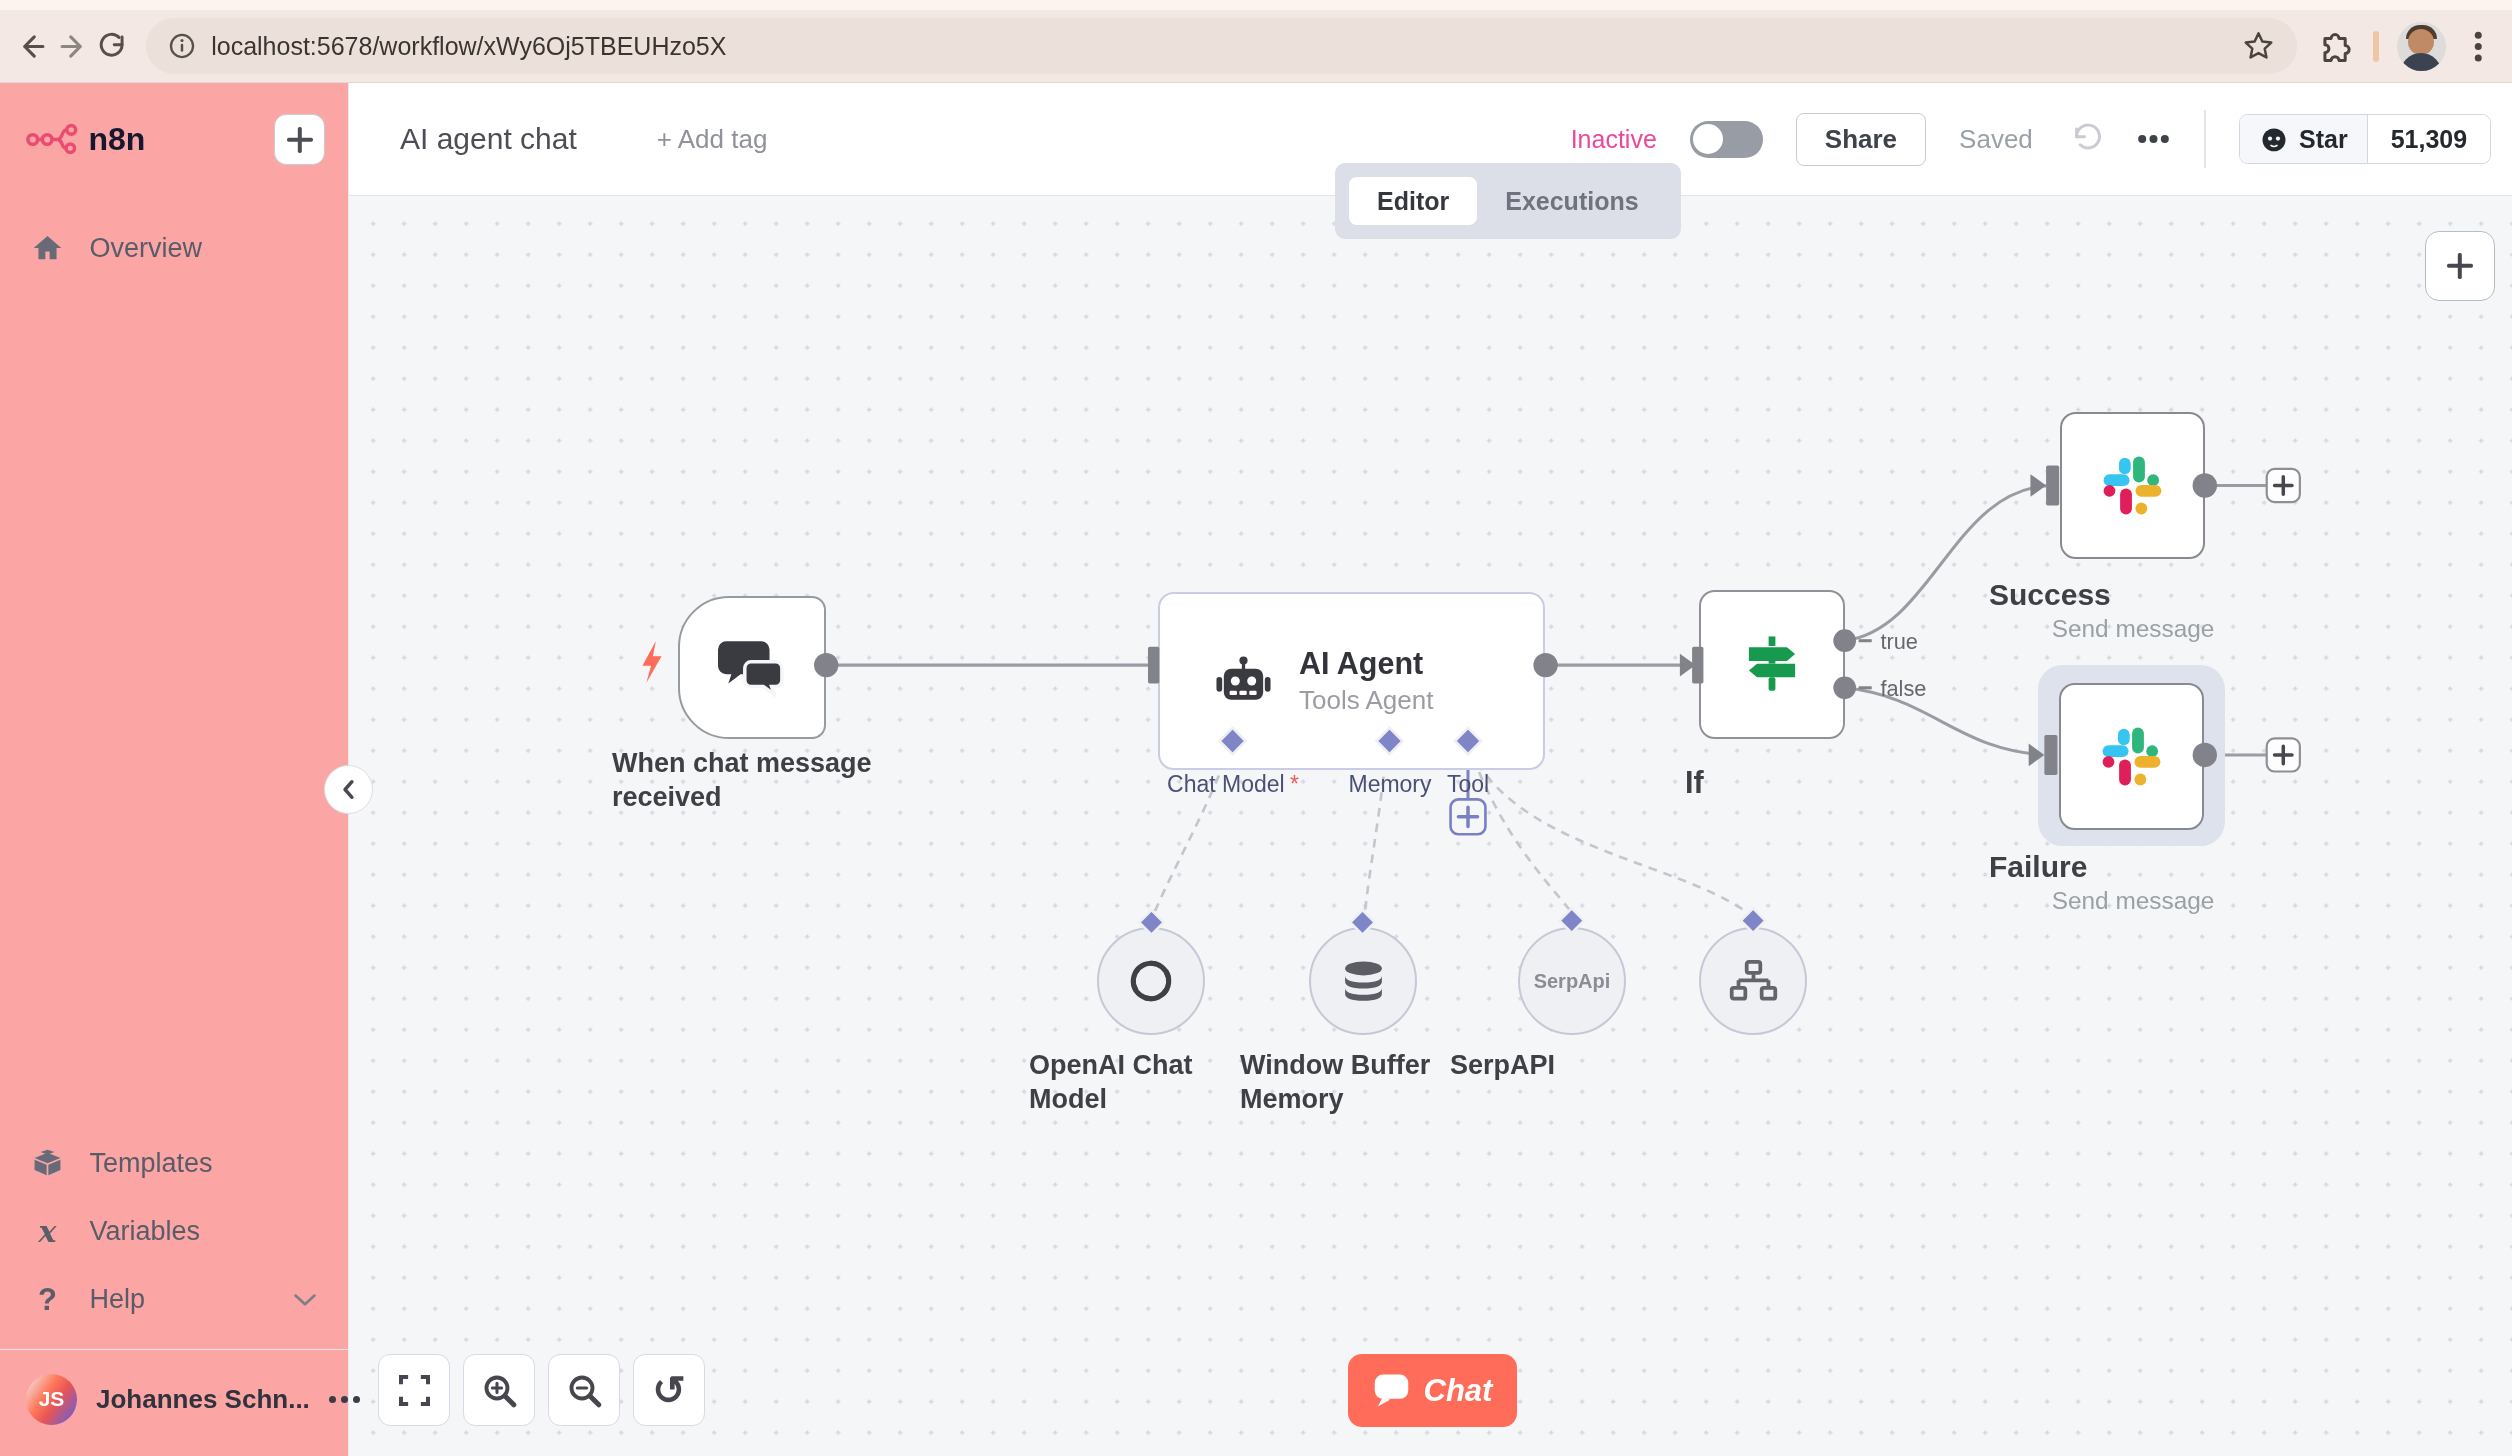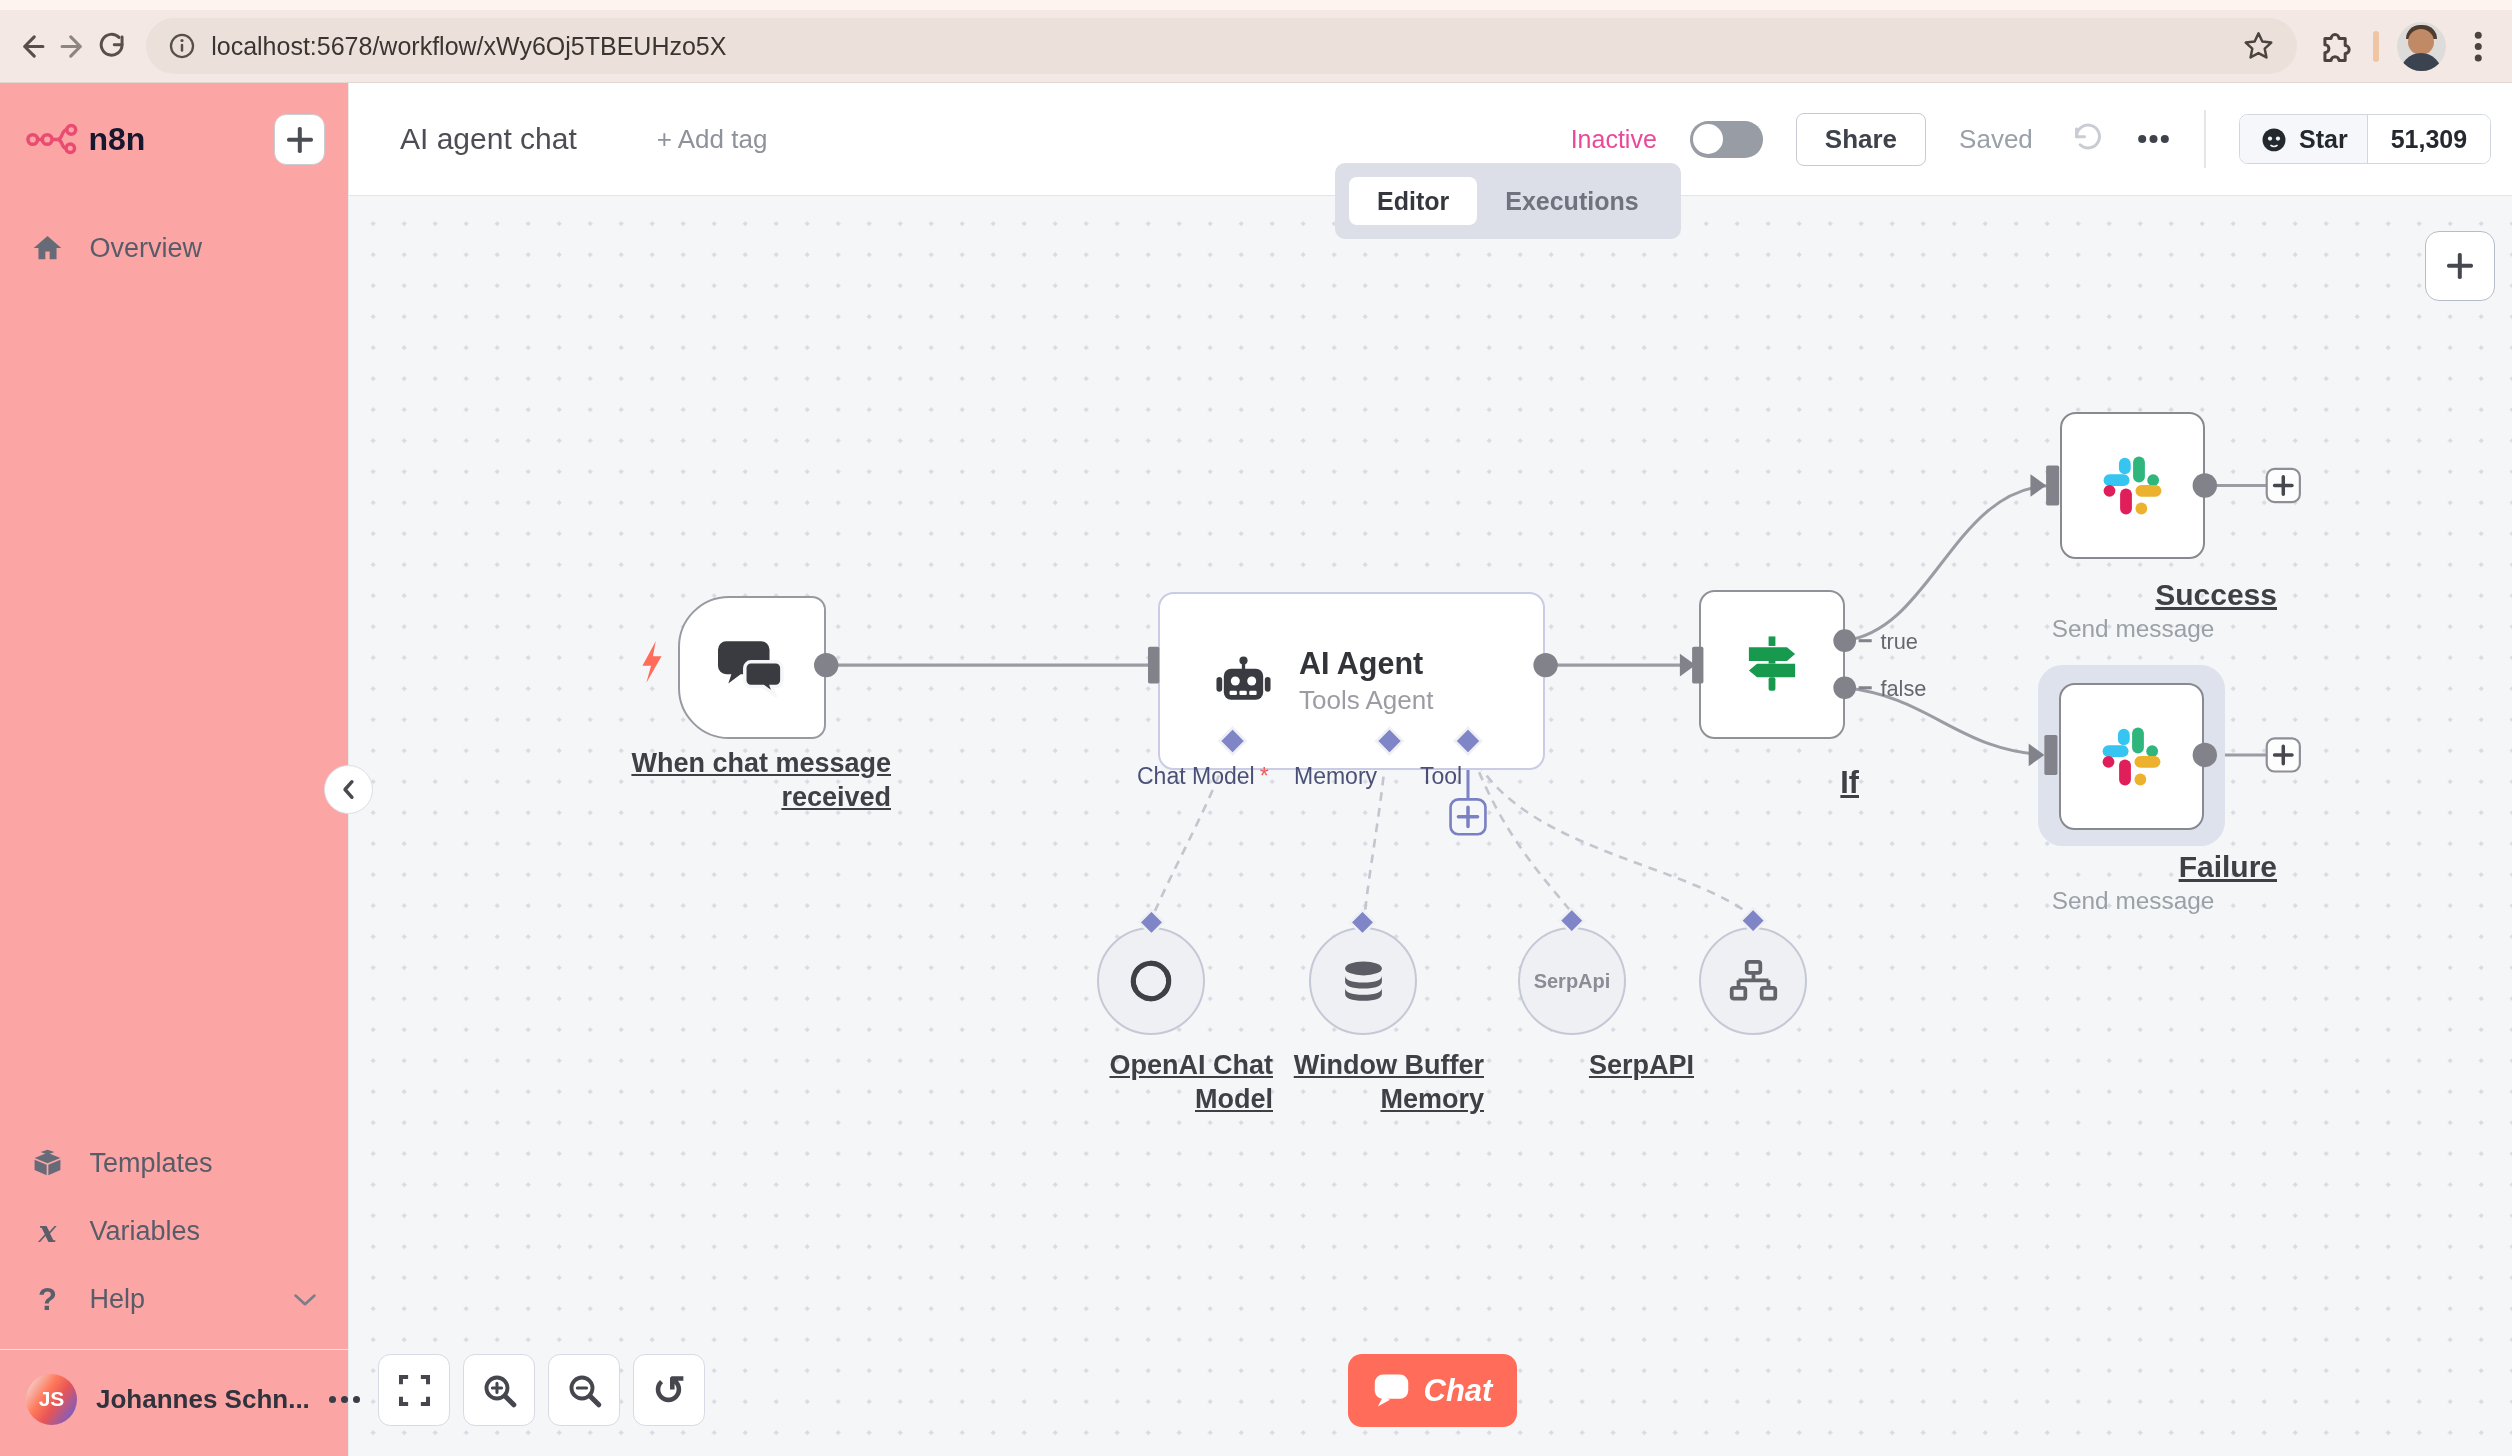"Success" .node-label { text-align: right -> left; text-decoration: underline -> none }
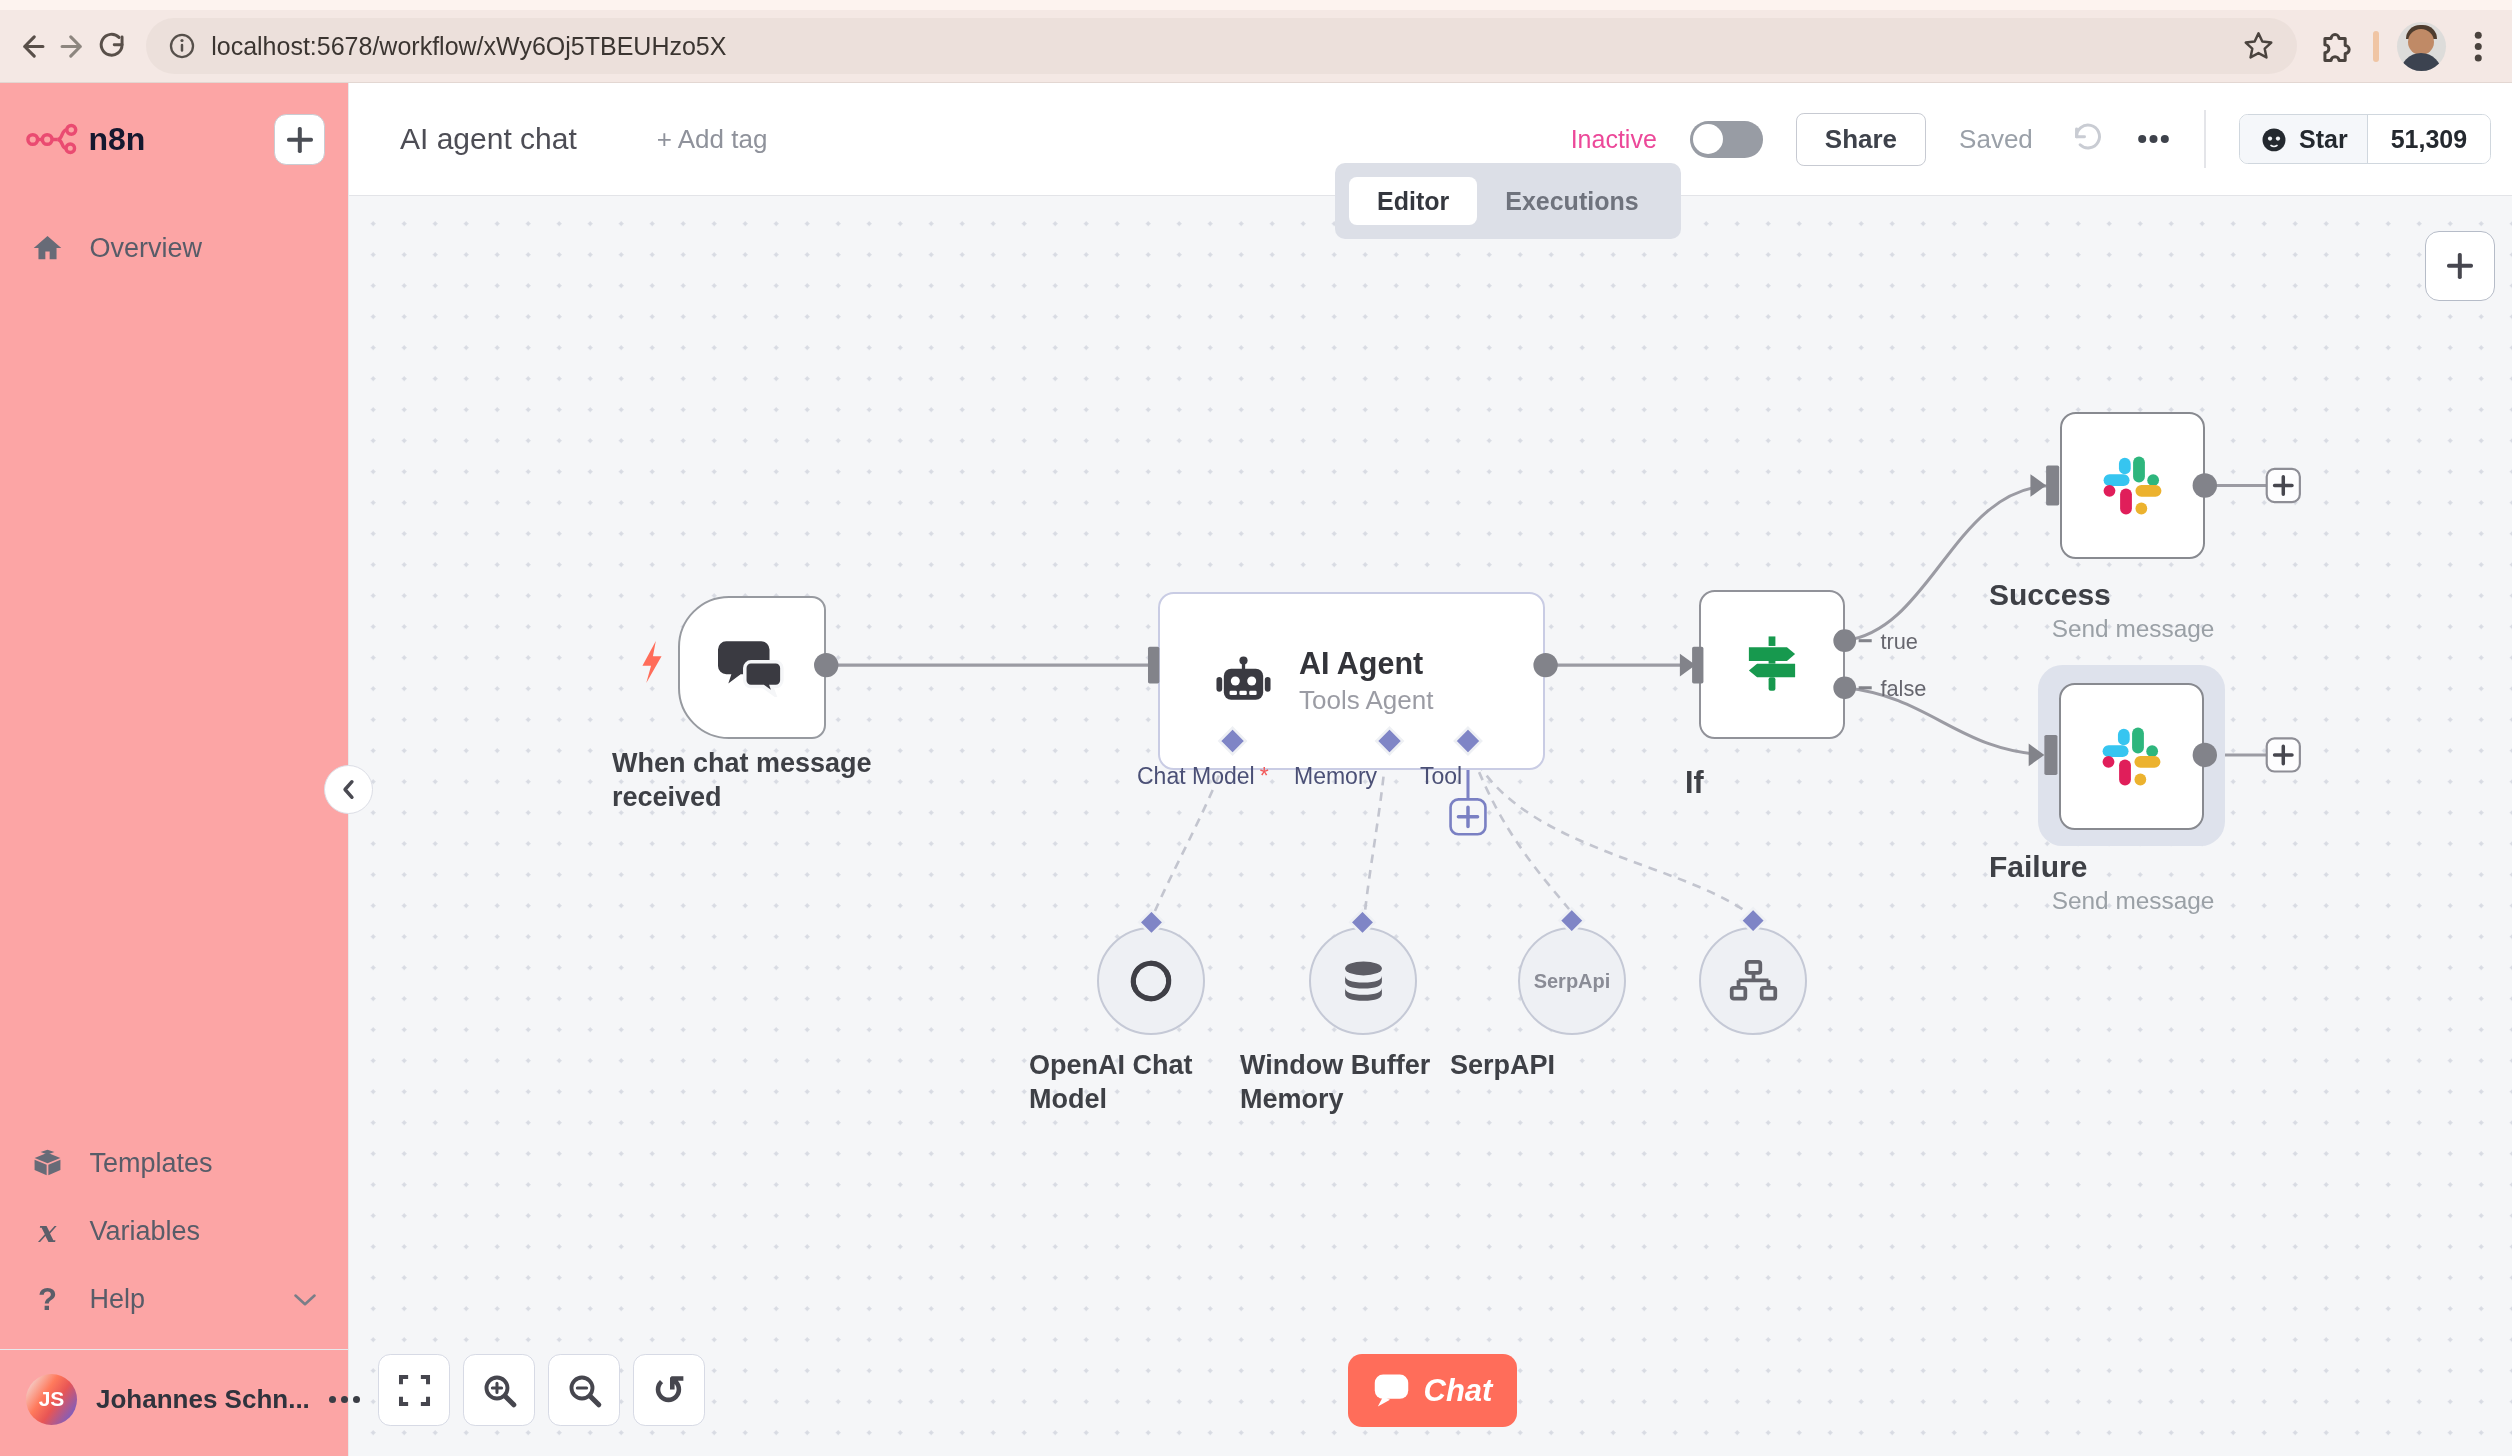"Chat Model *" .port-label { margin-top: none -> 8px; text-align: none -> center }
